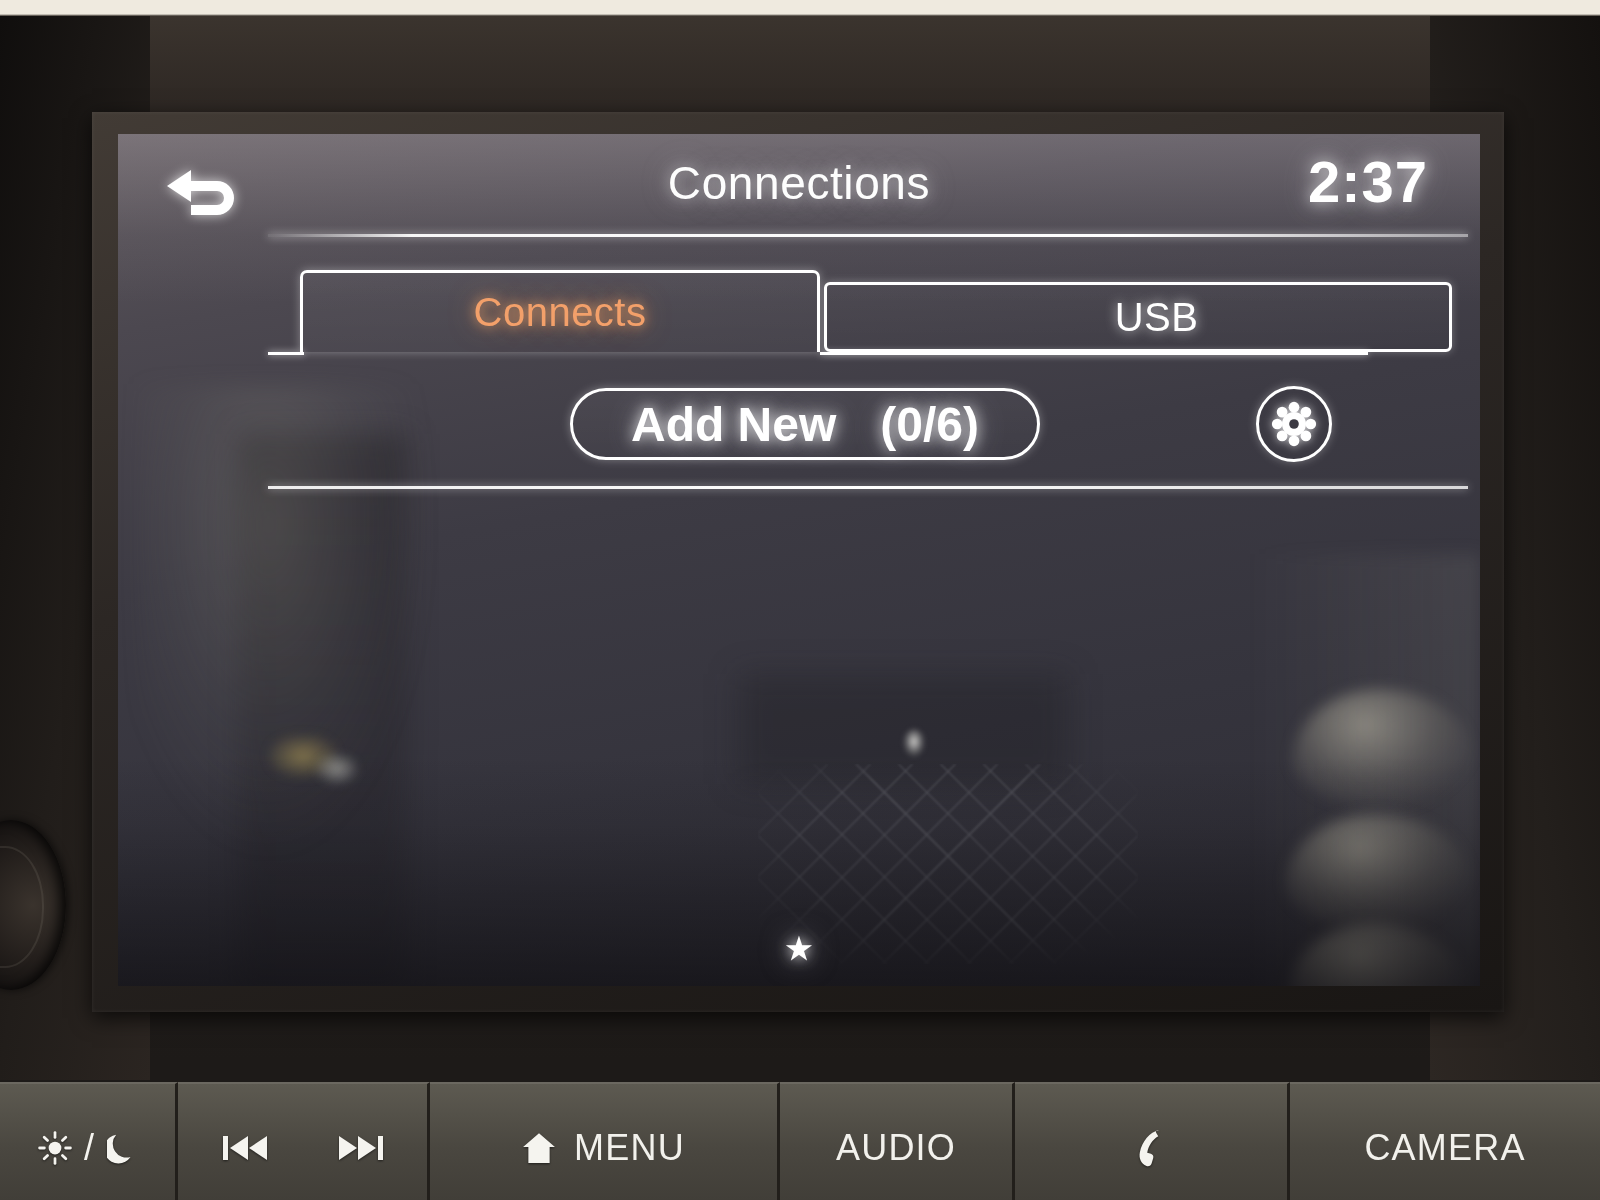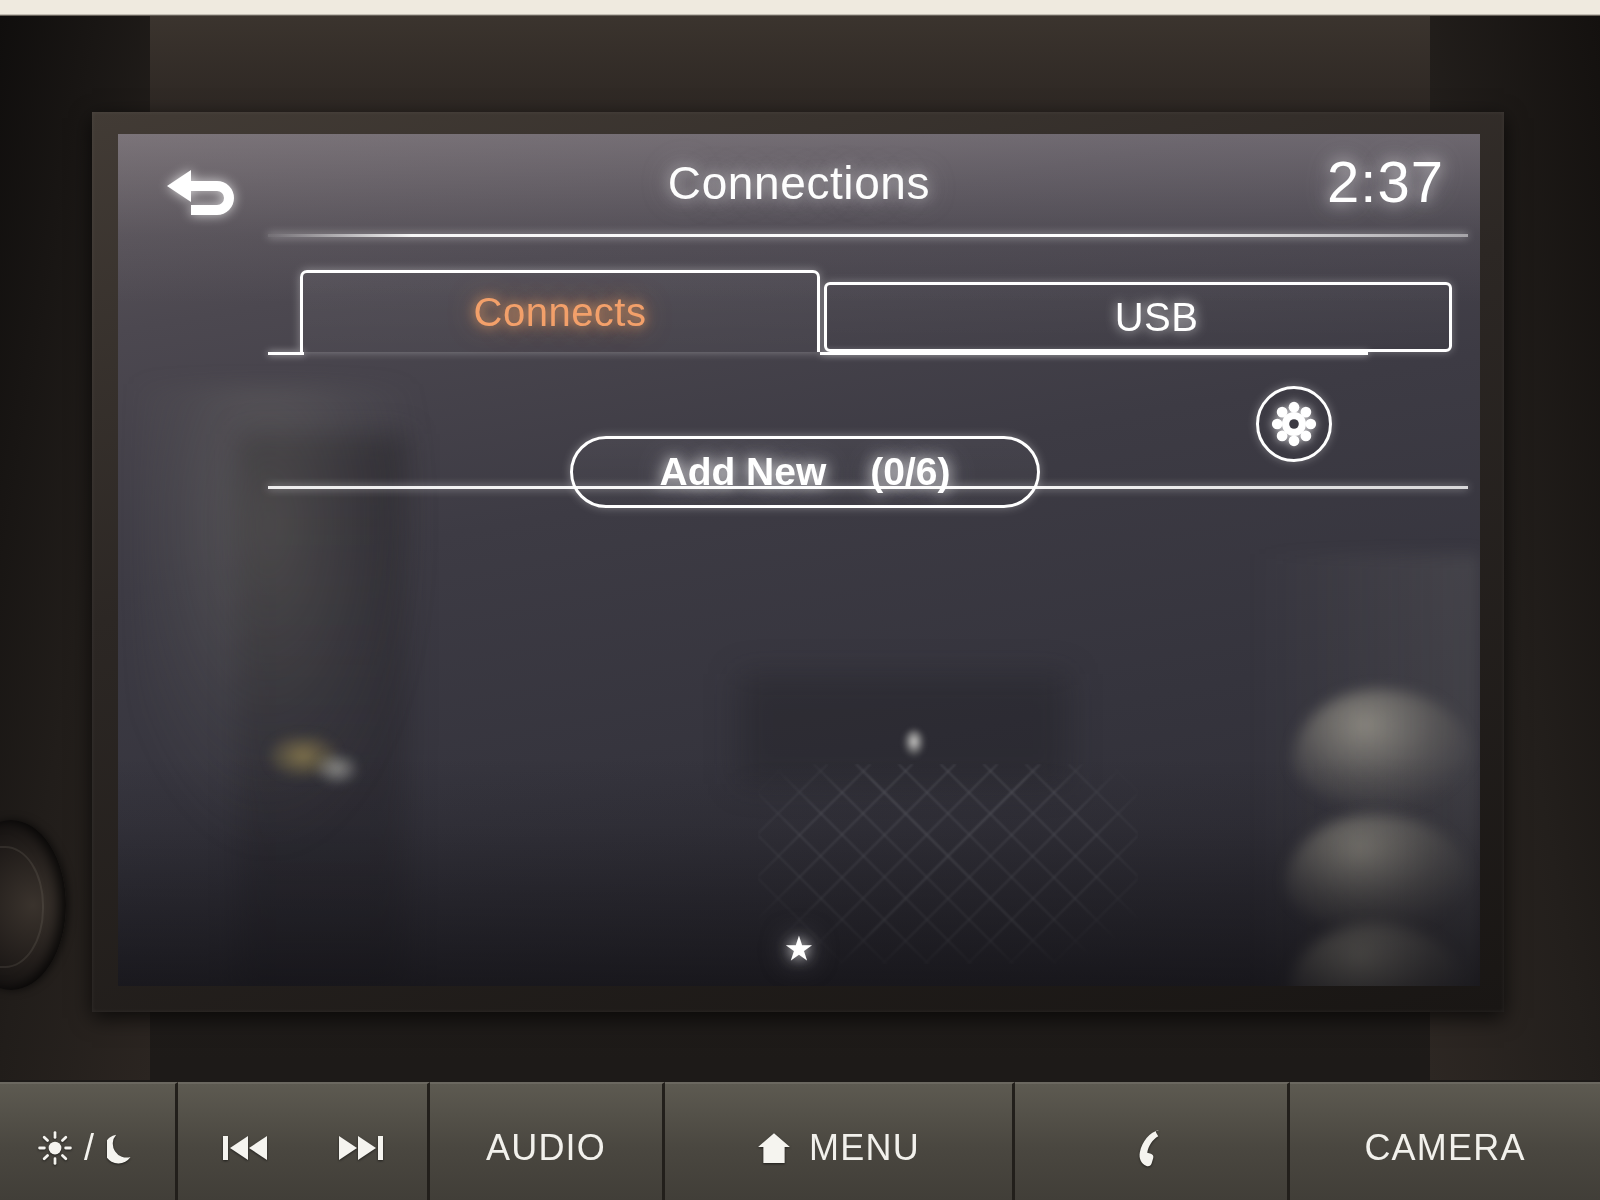"2:37" #clock { font-weight: 400 -> 700; right: 36px -> 52px }
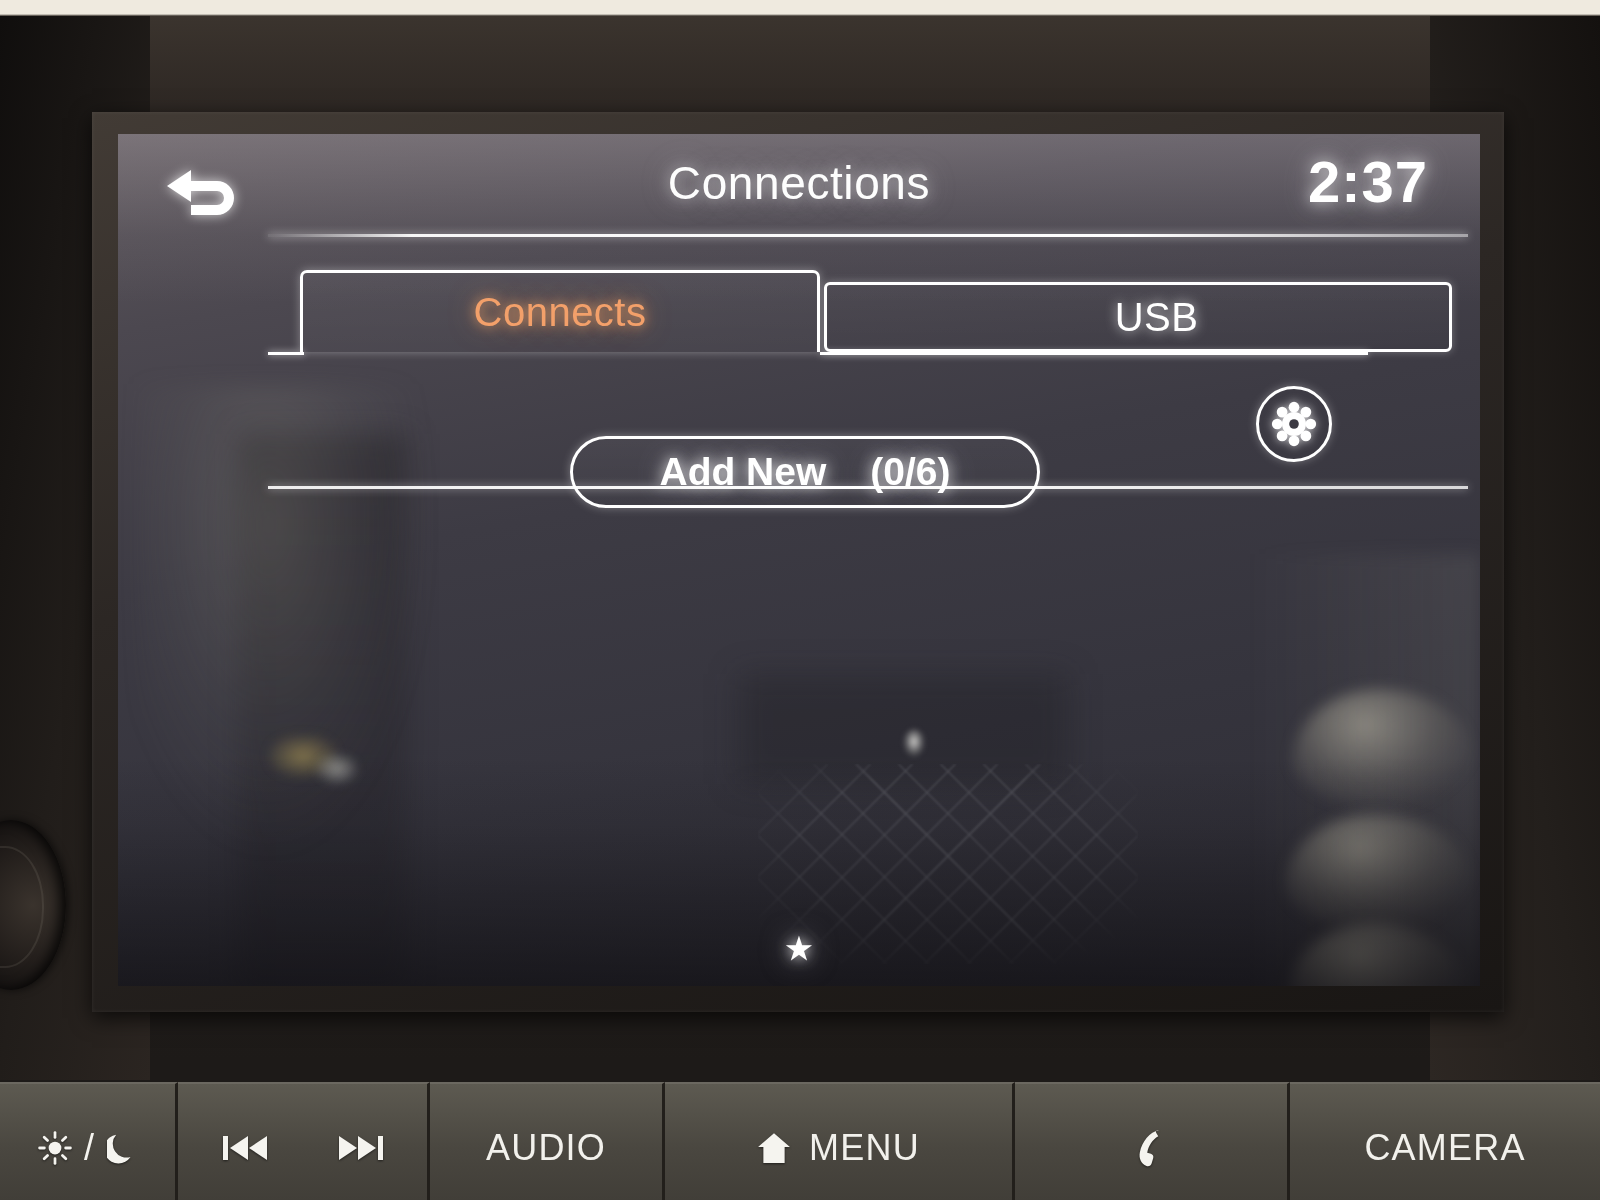"Add New" #add-new-btn { font-size: 39px -> 48px; margin-top: 48px -> none }
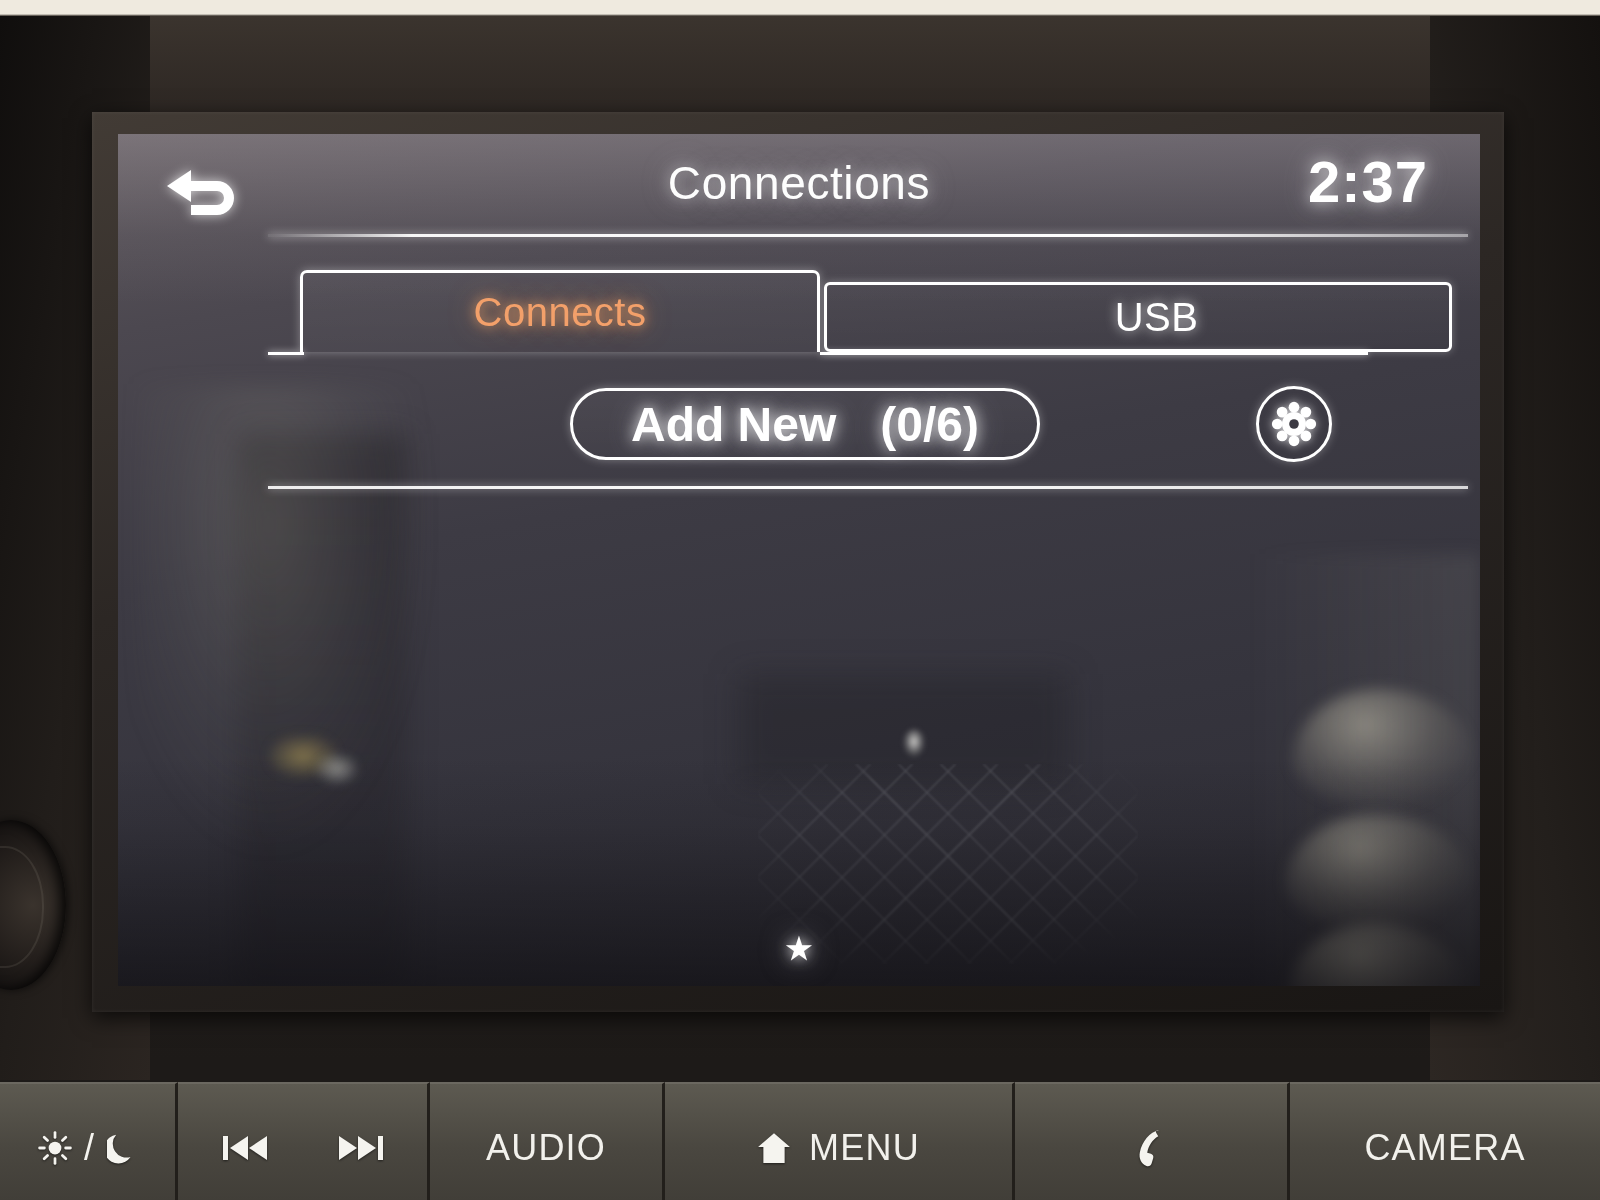"AUDIO" div.hw { order: before "MENU" -> after "MENU" }
